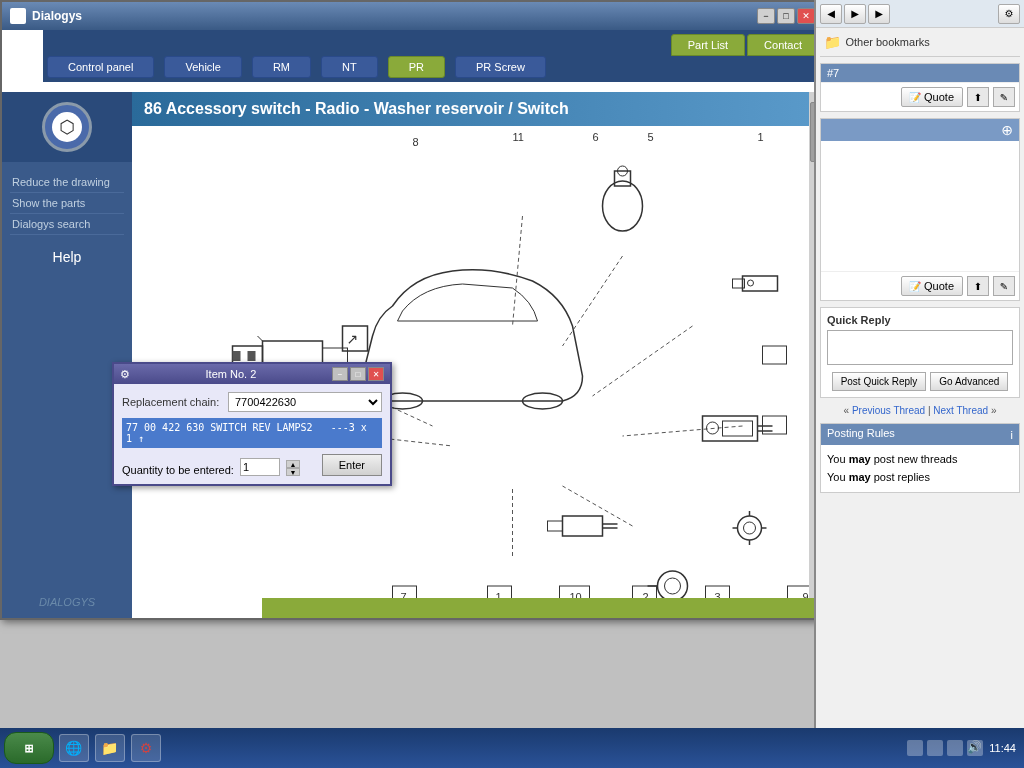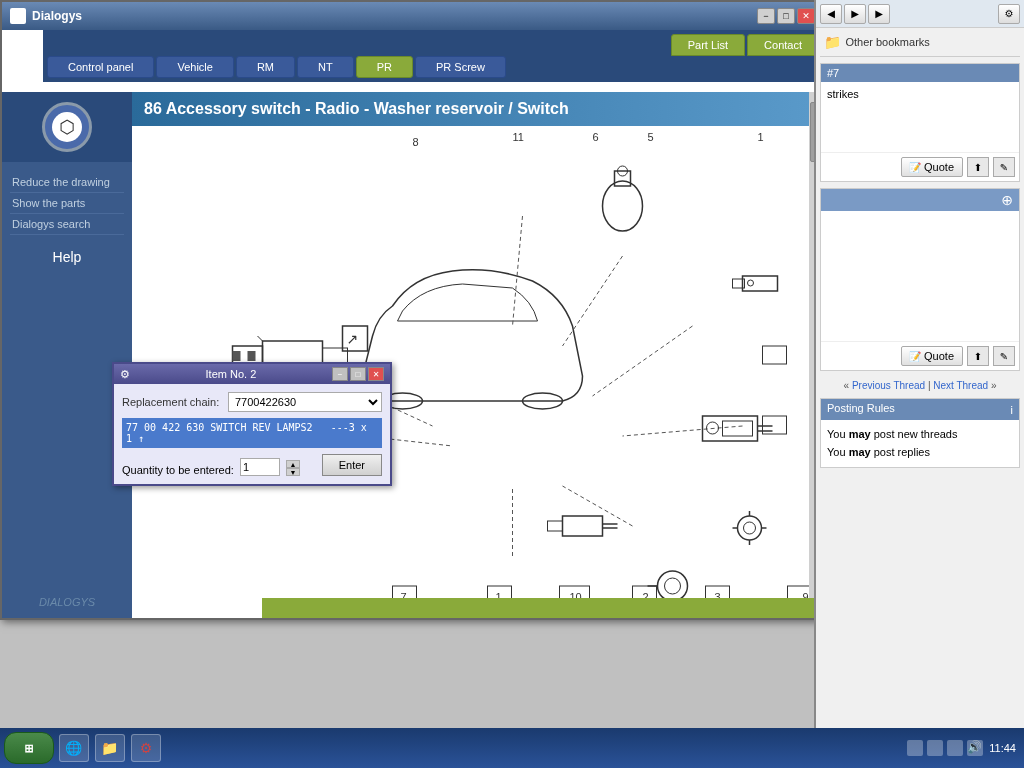"Control panel" .nav-tabs { gap: 2px -> 10px }
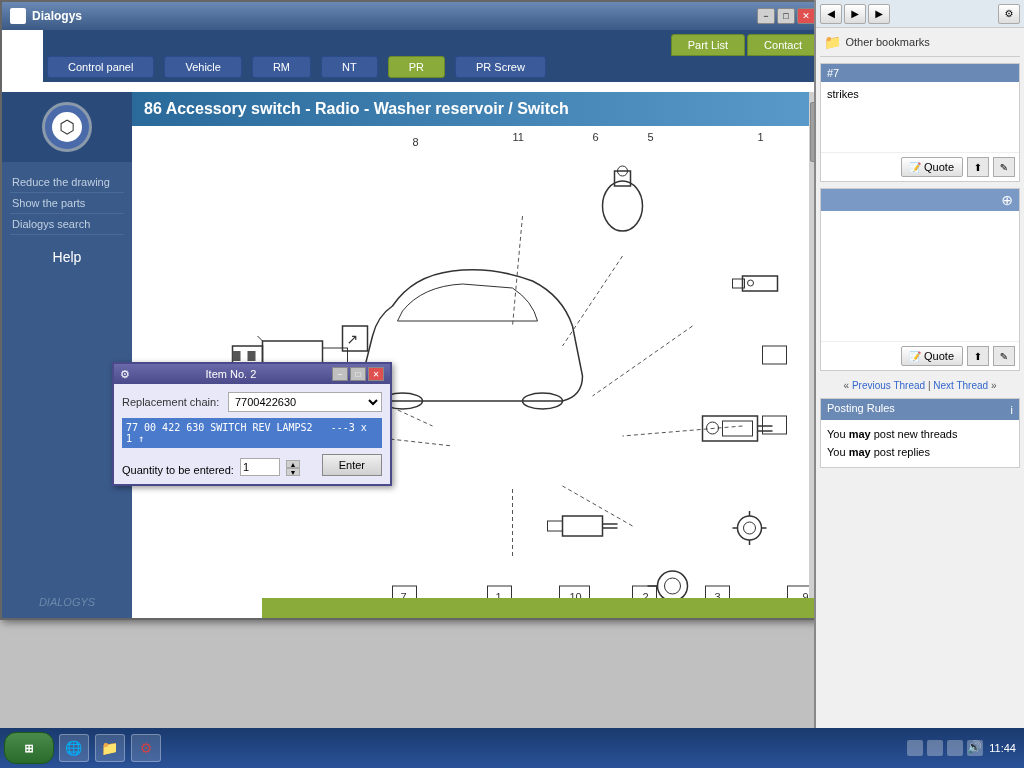"strikes" div { html: <div> <span>strikes</span> </div> -> none }
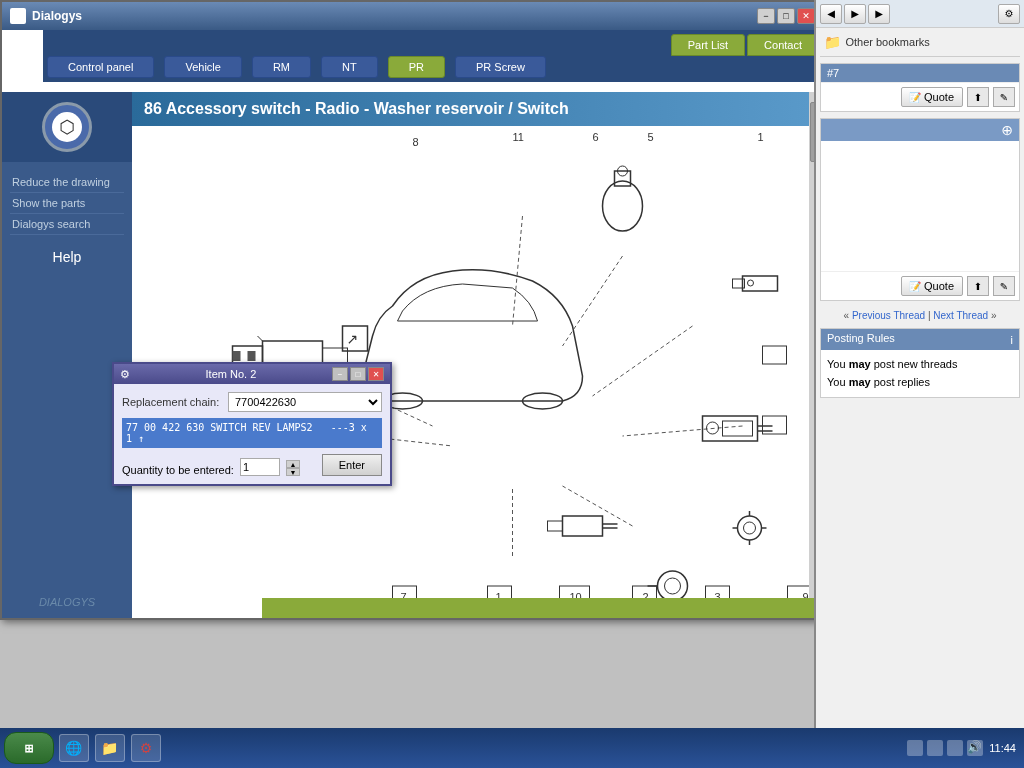"Quick Reply" div { html: none -> <div> <div> <span>Quick Reply</span> </div> <textarea></textarea> <div> <button>Post Quick Reply</button> <button>Go Advanced</button> </div> </div> }
